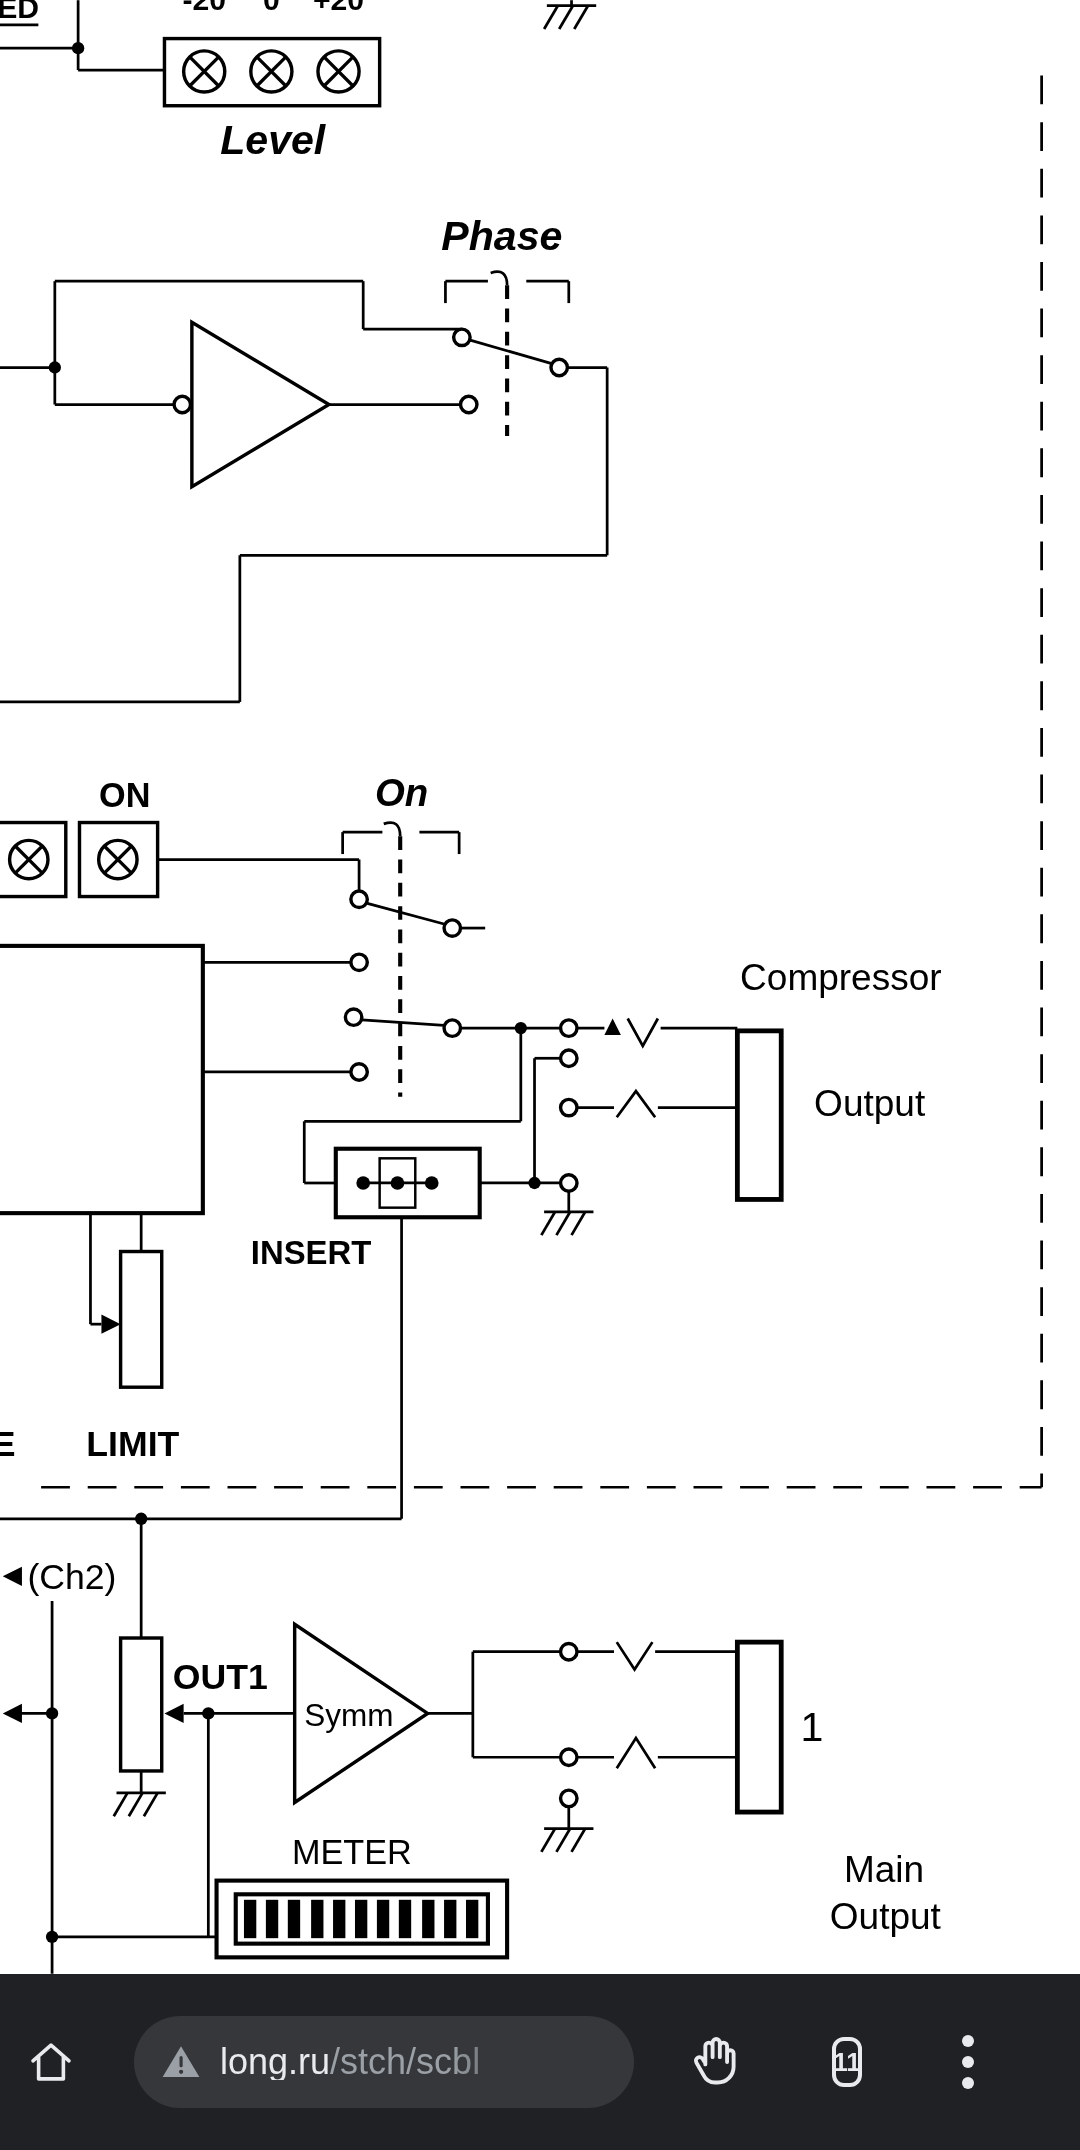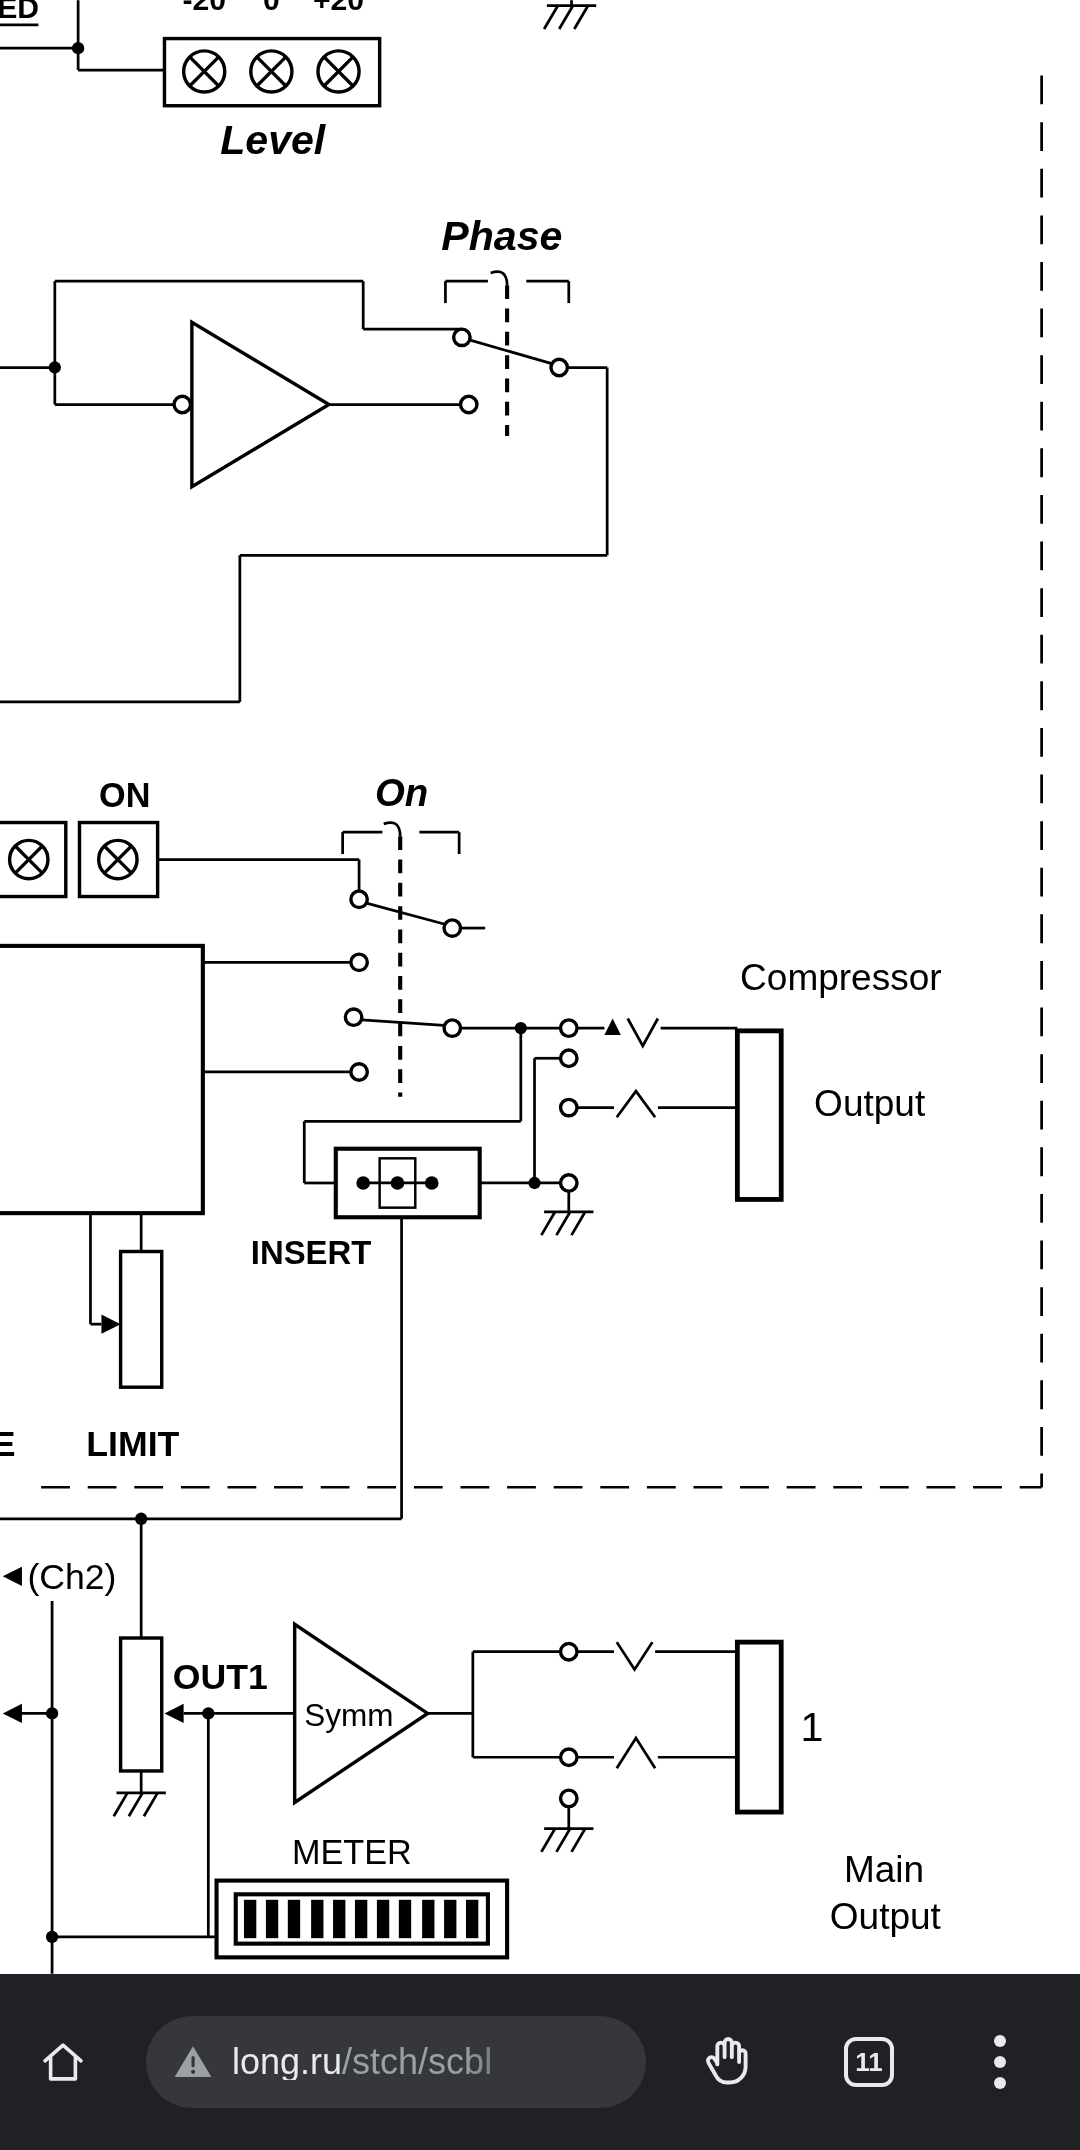"long.ru/stch/scbl" .browser-bar { padding: 0 36px -> 0 24px }
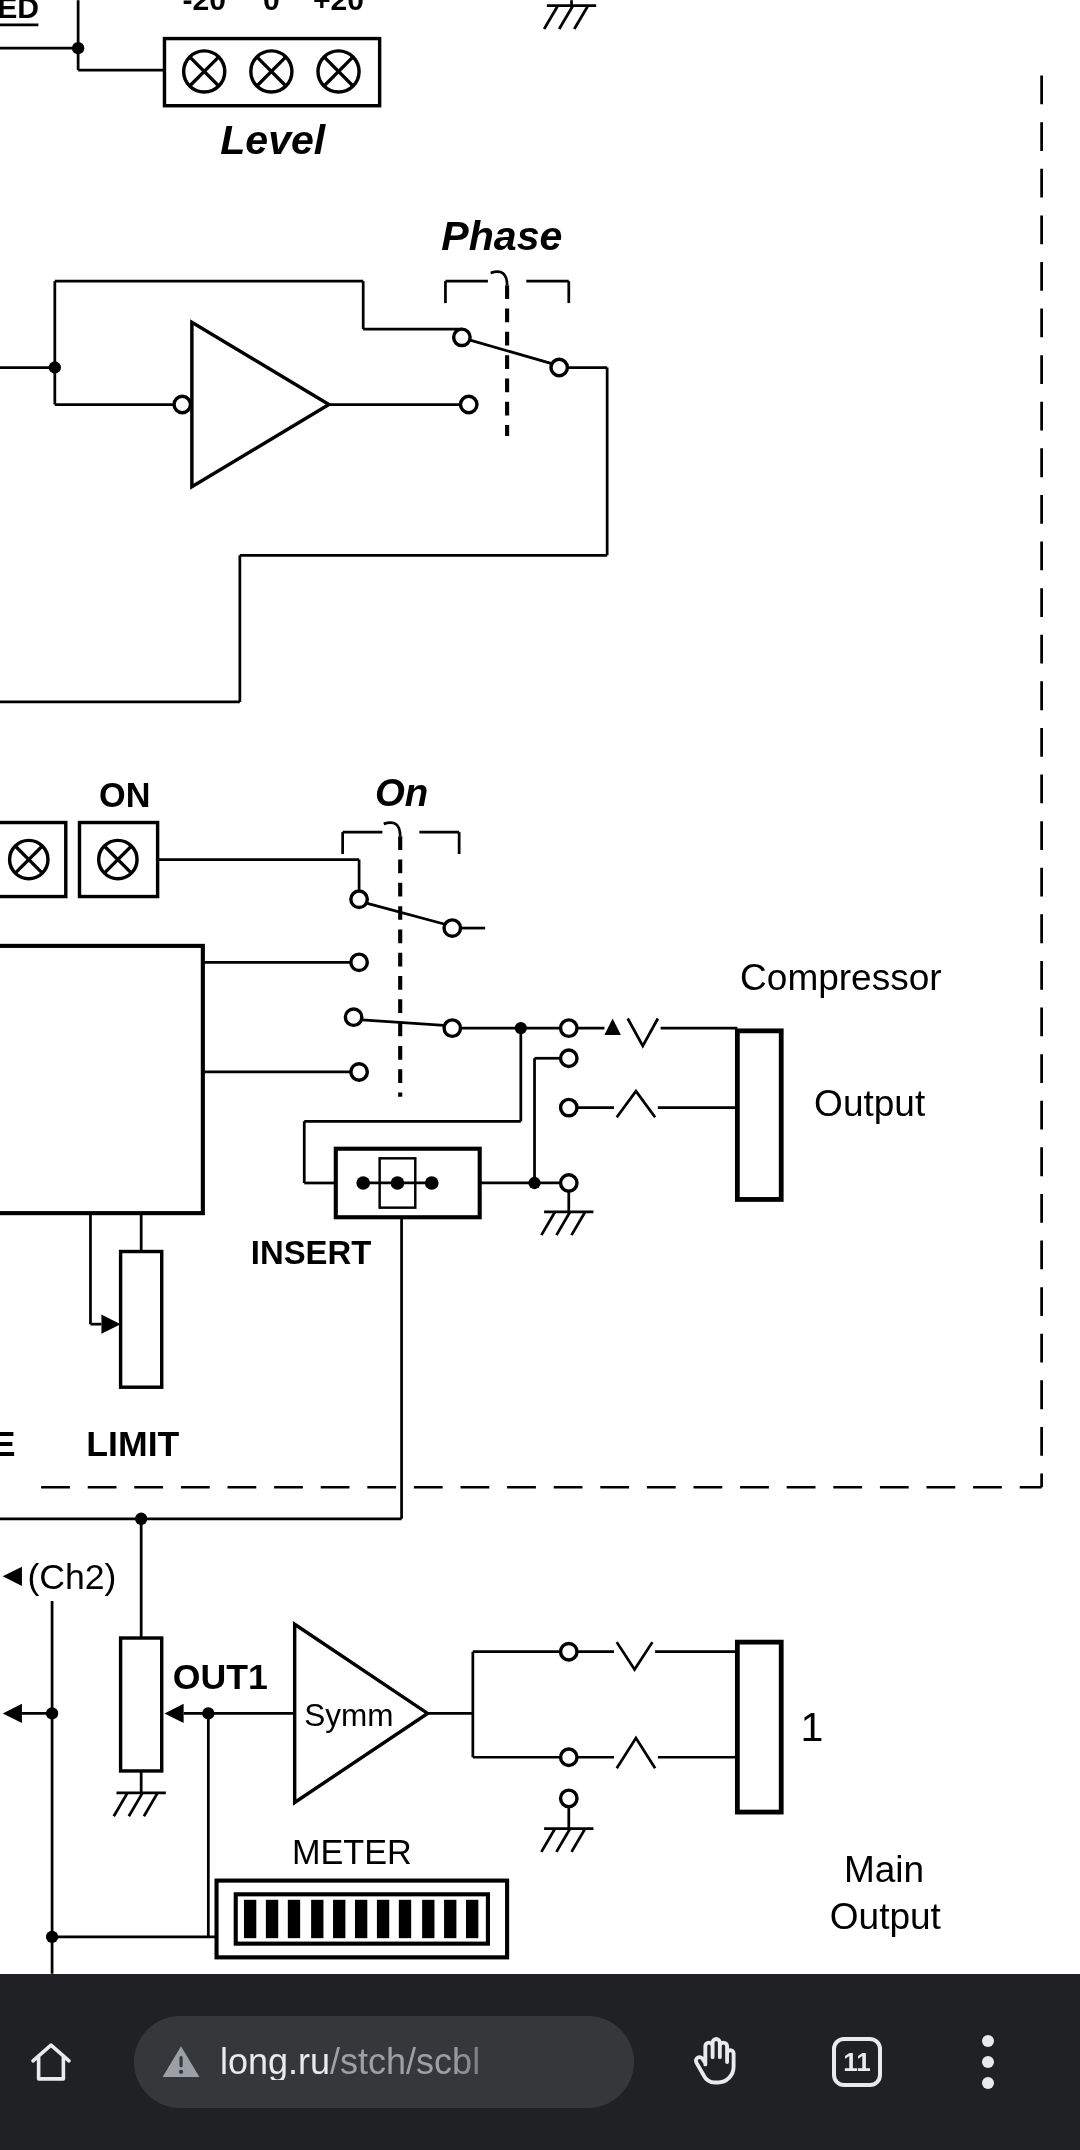"11" .tab-btn { width: 50px -> 30px }
